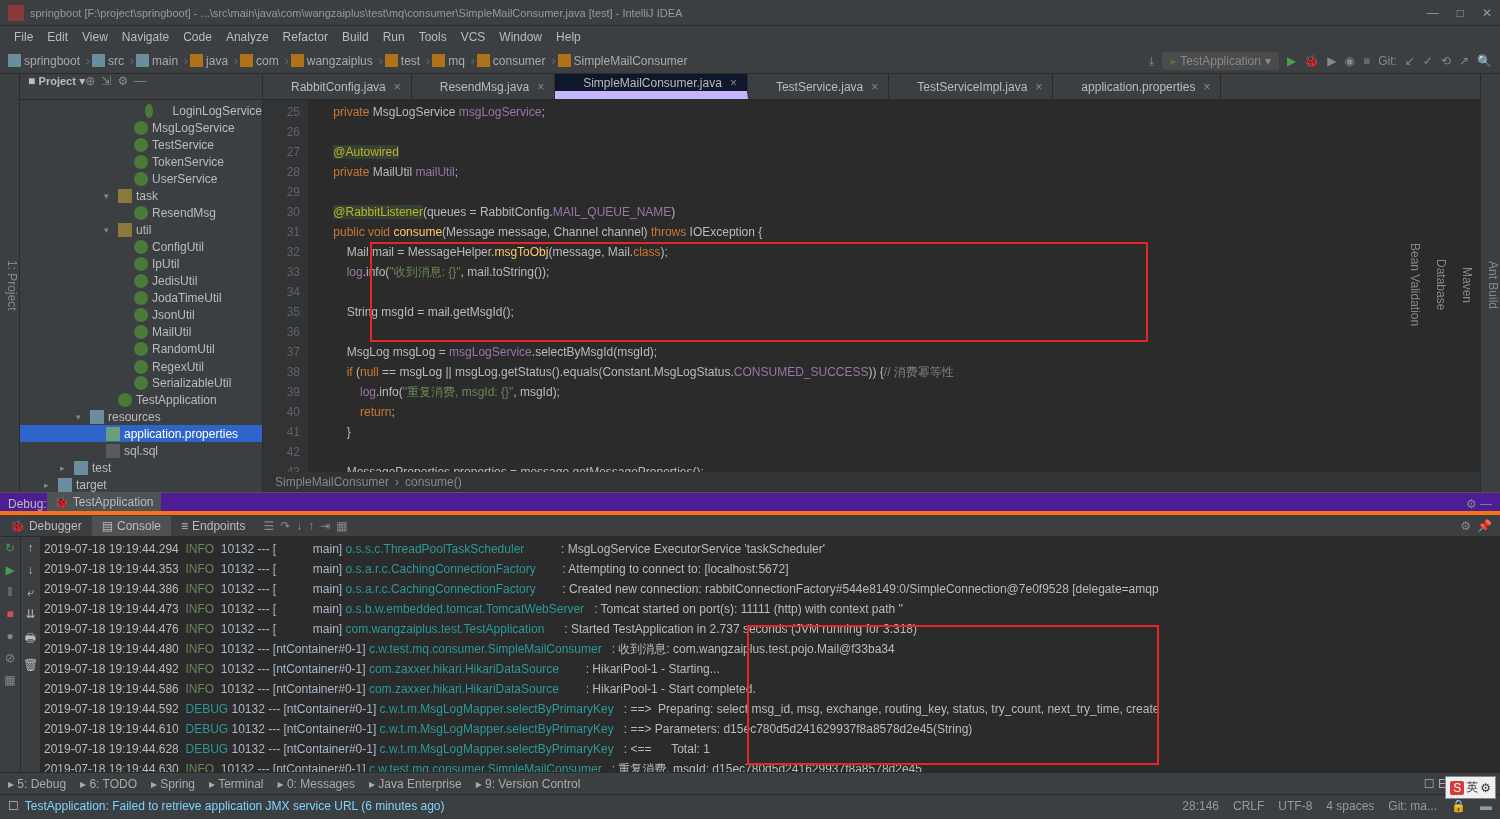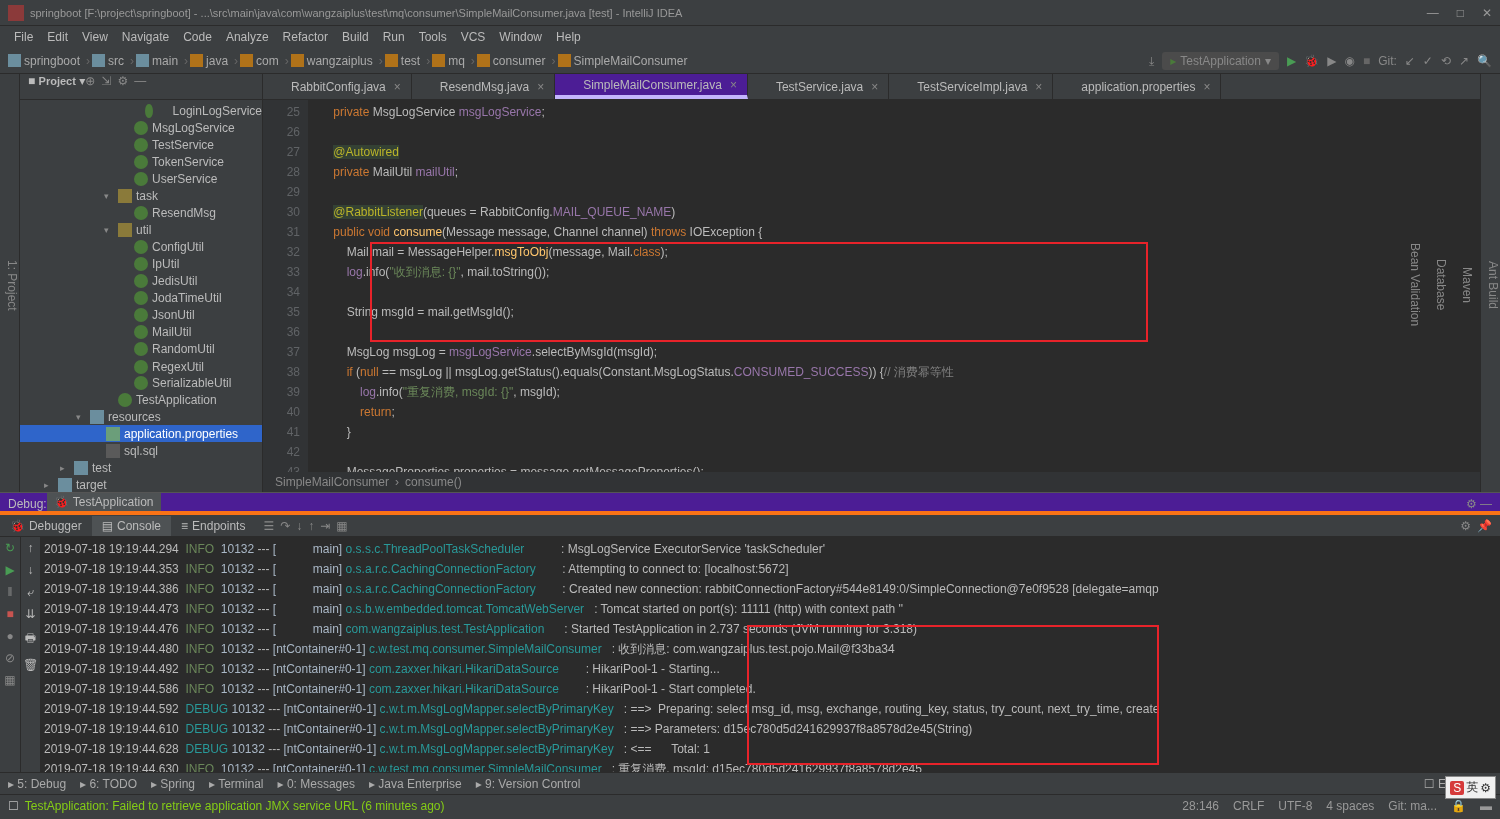"SimpleMailConsumer.java" .tabs .tab.active { background: #4c1d95 -> #0f172a; border-bottom: 4px solid #c4b5fd -> 8px solid #c4b5fd }
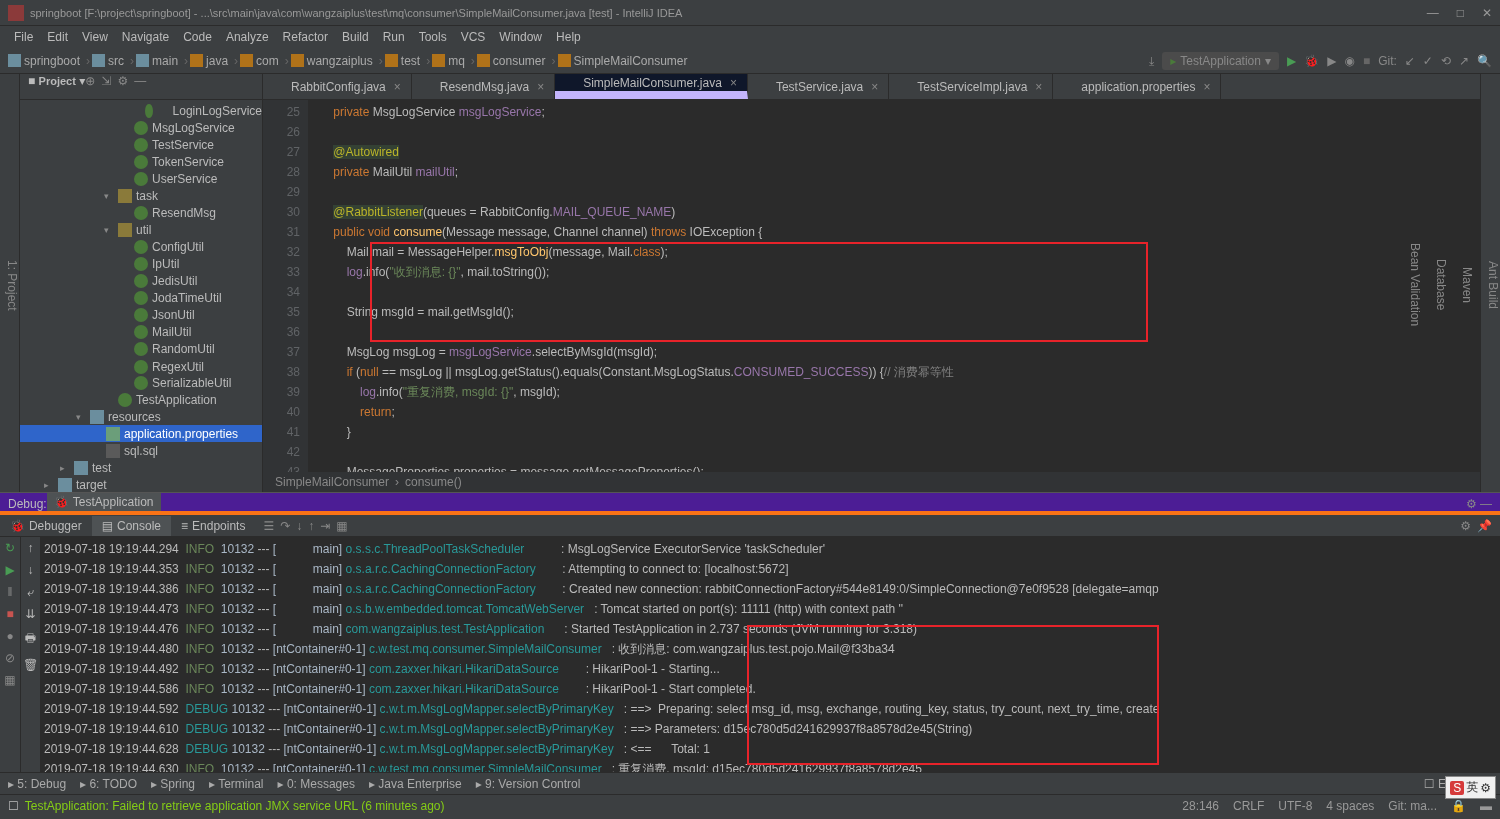"TestApplication: Failed to retrieve" .statusbar .msg { color: #84cc16 -> #7dd3fc }
